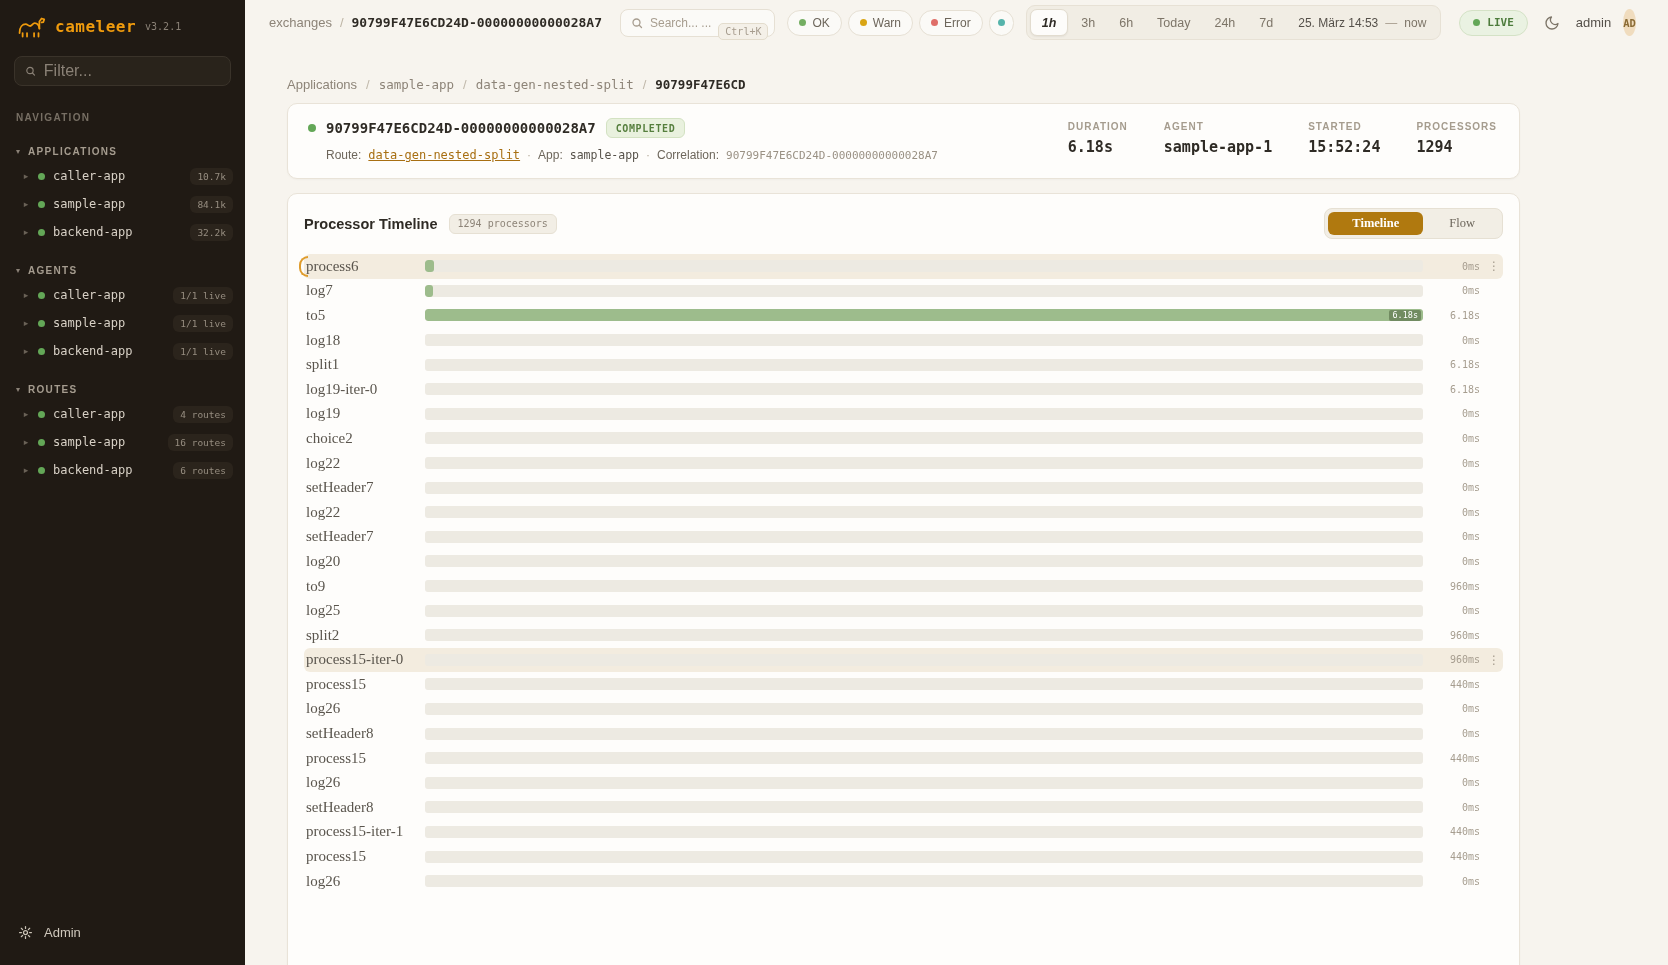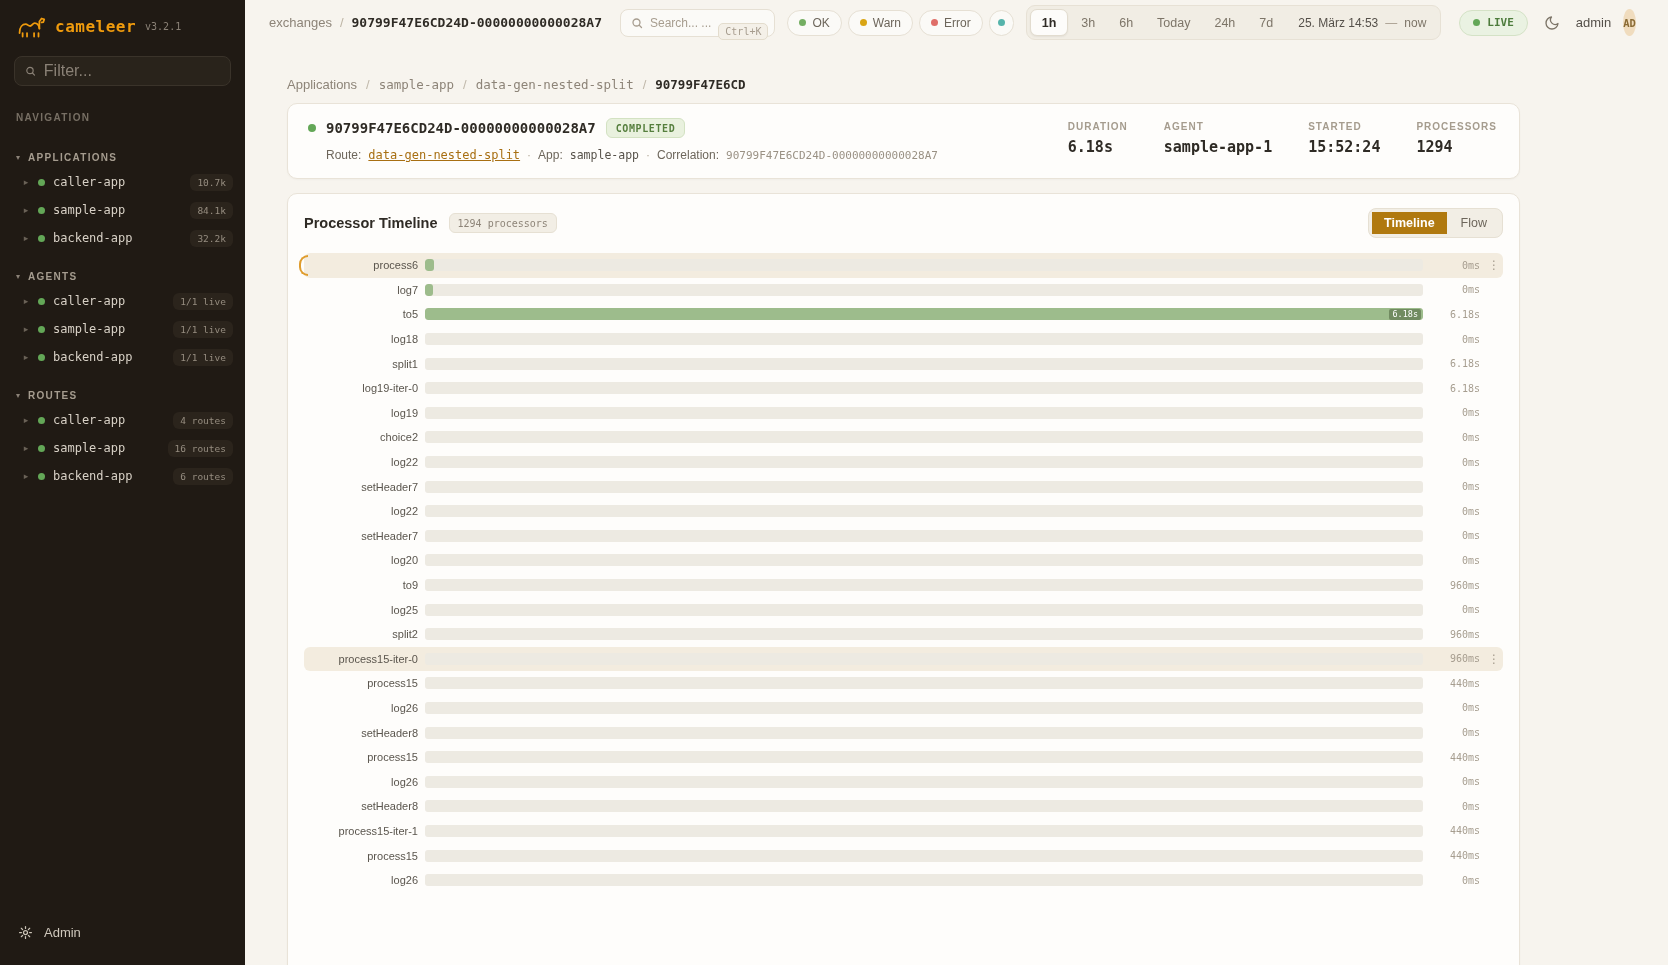"1h" .range-btn.active { font-style: none -> italic }
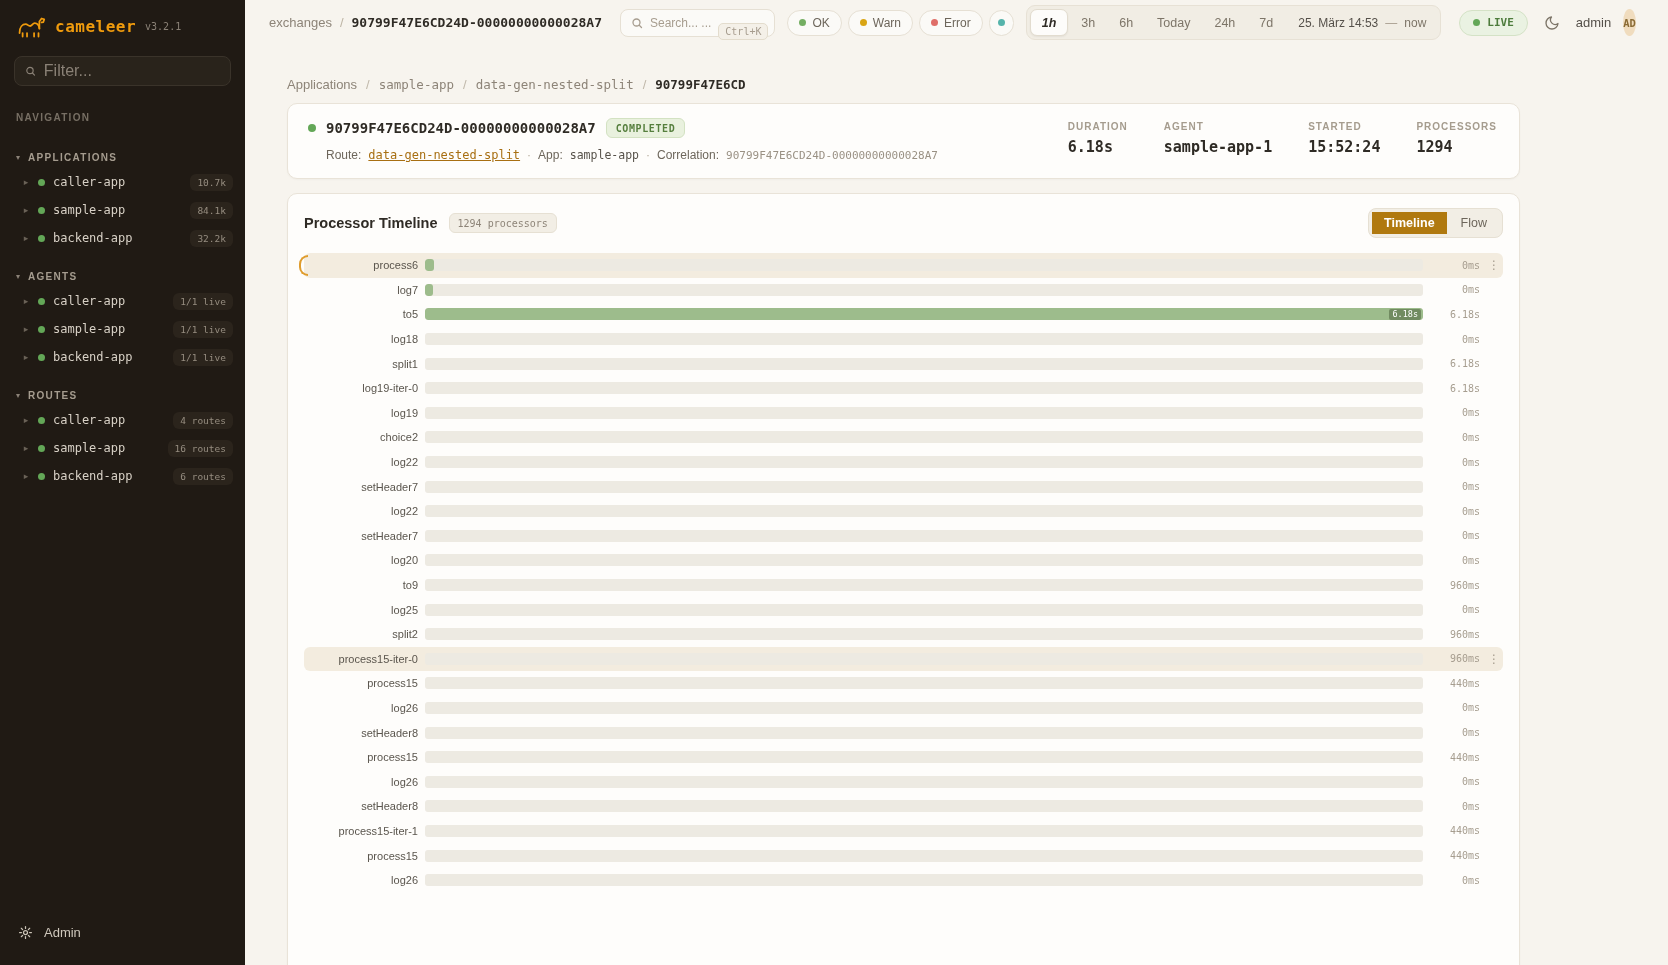"NAVIGATION" .nav-label { margin: 26px 16px 10px -> 26px 16px 4px }
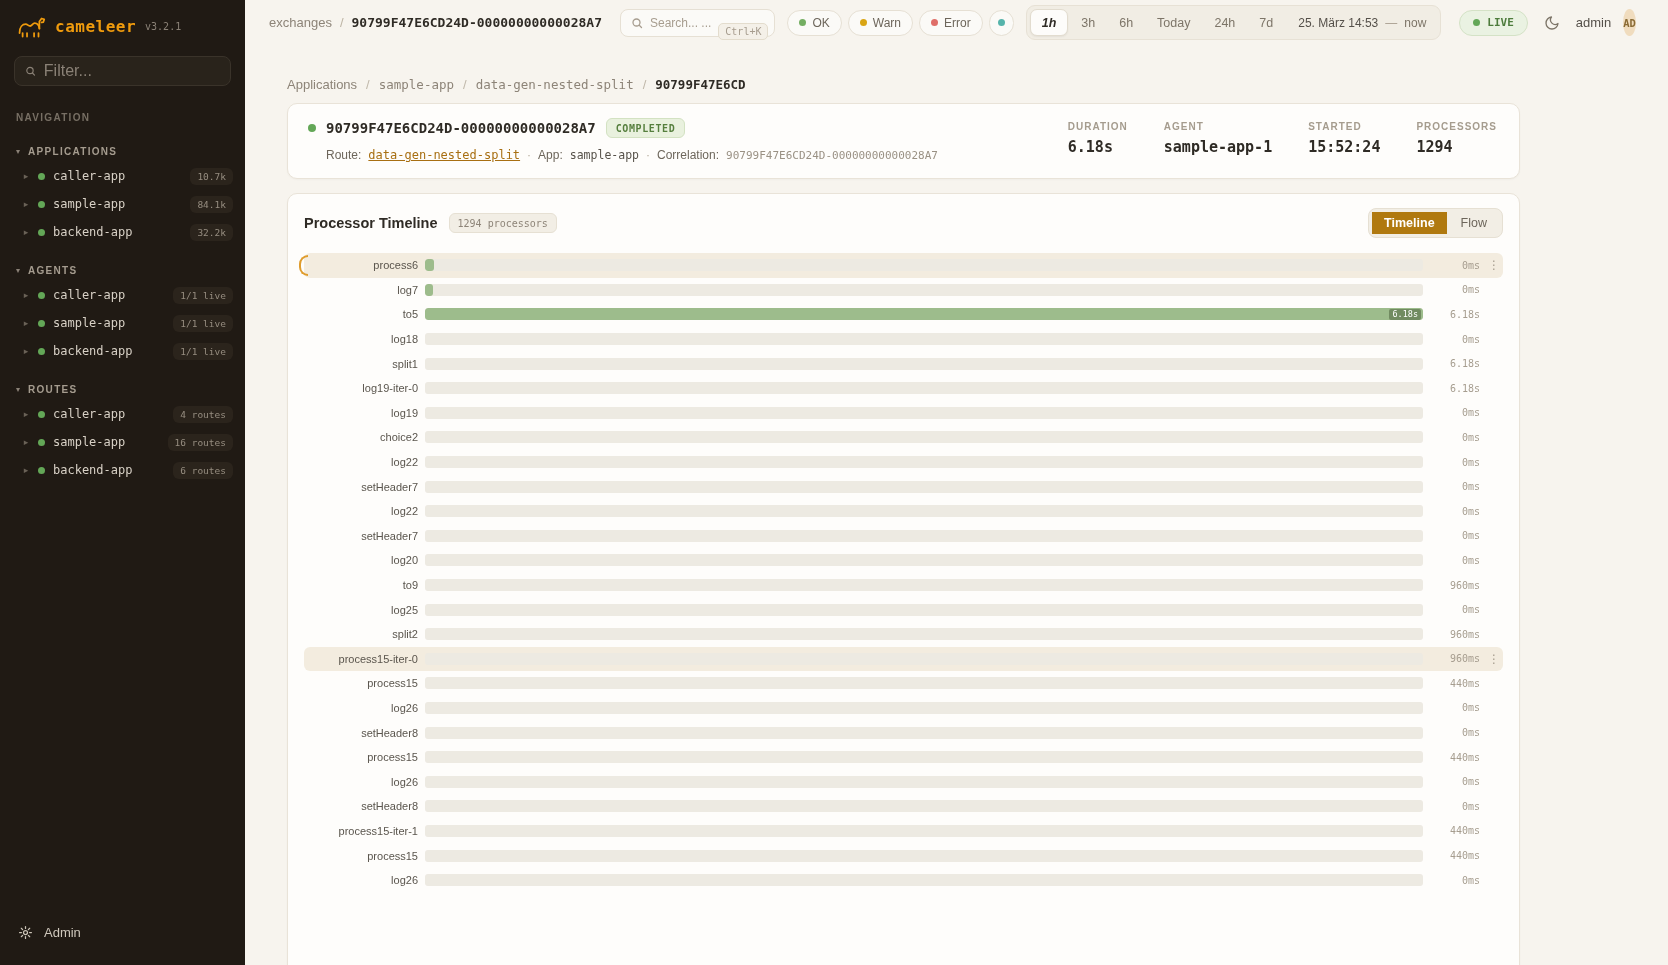"Timeline" .view-btn { border-radius: 0 -> 6px; font-family: Liberation Sans, sans-serif -> Liberation Serif, serif; padding: 4px 12px -> 4px 24px }
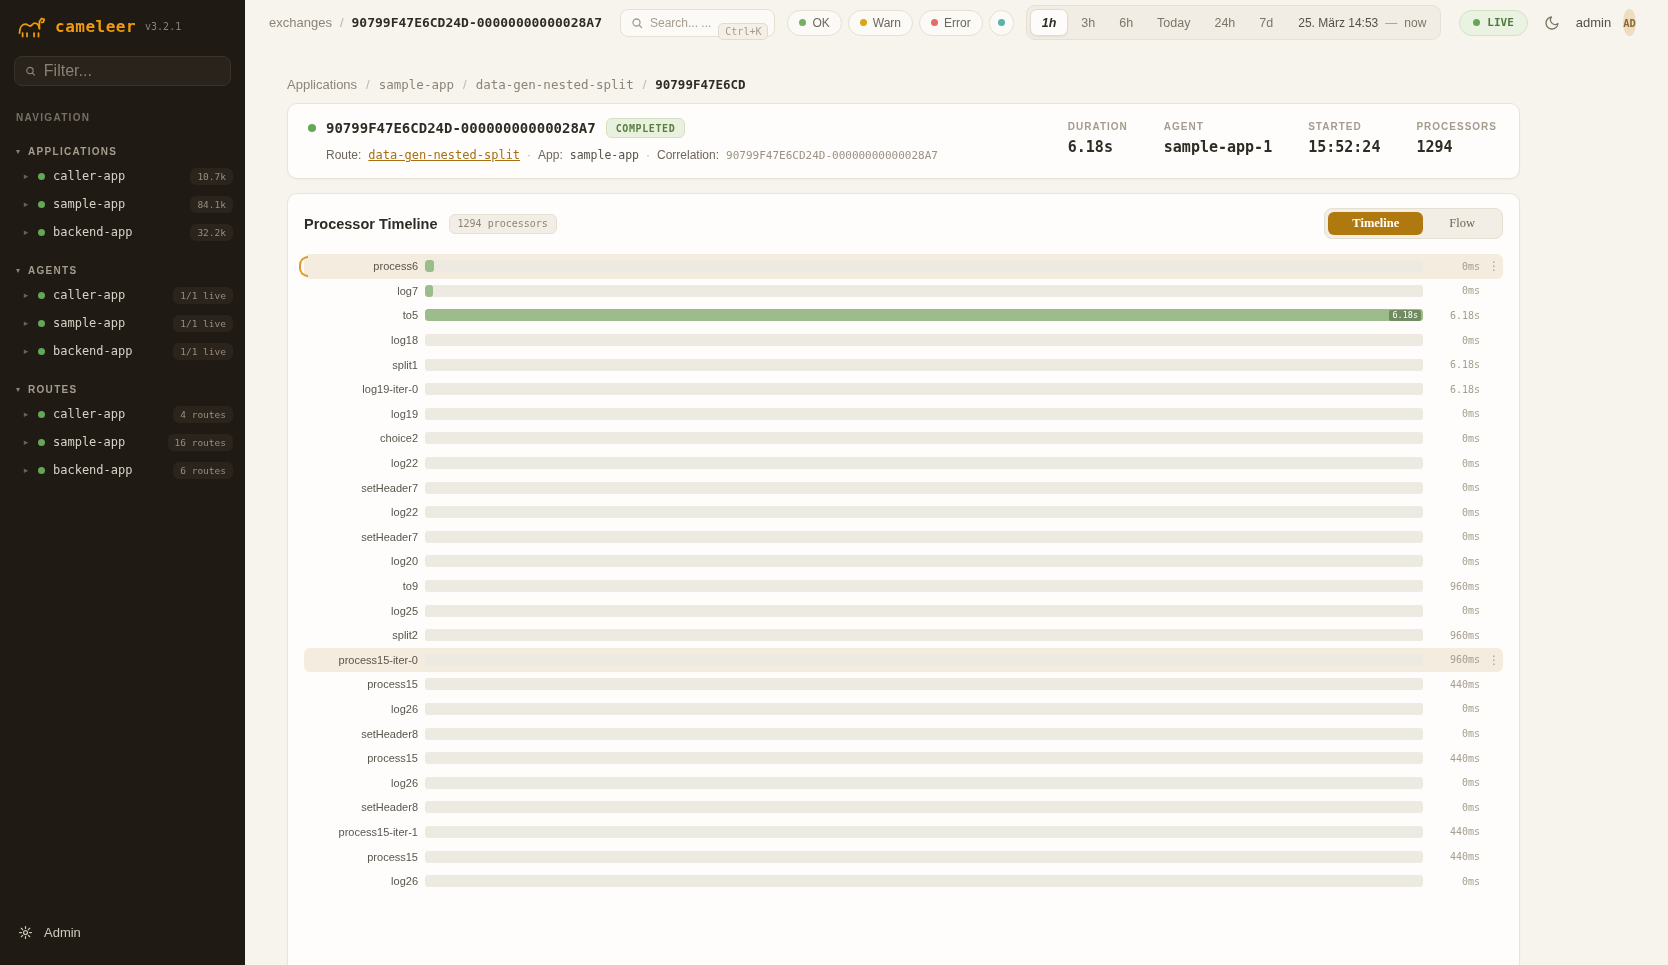"process6" .tlabel { font-family: Liberation Sans, sans-serif -> Liberation Serif, serif; font-size: 11px -> 15px; text-align: right -> left }
